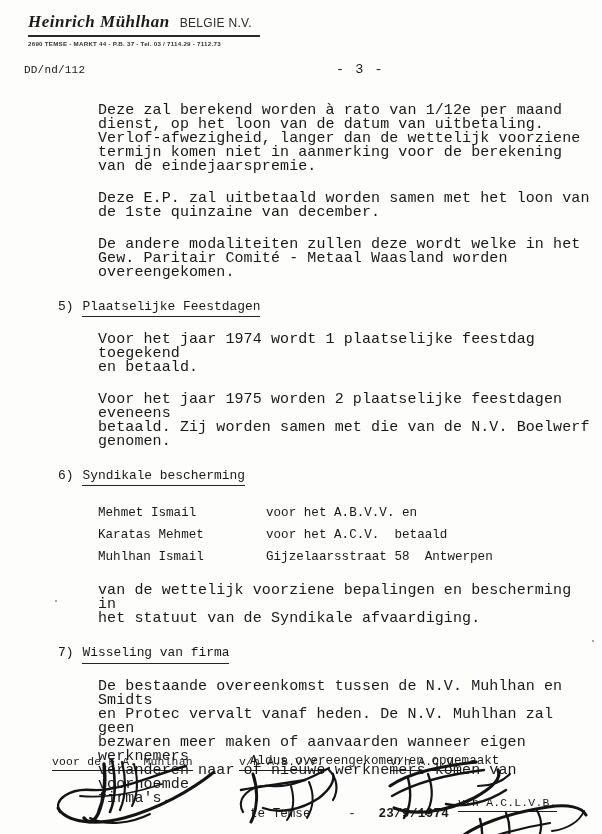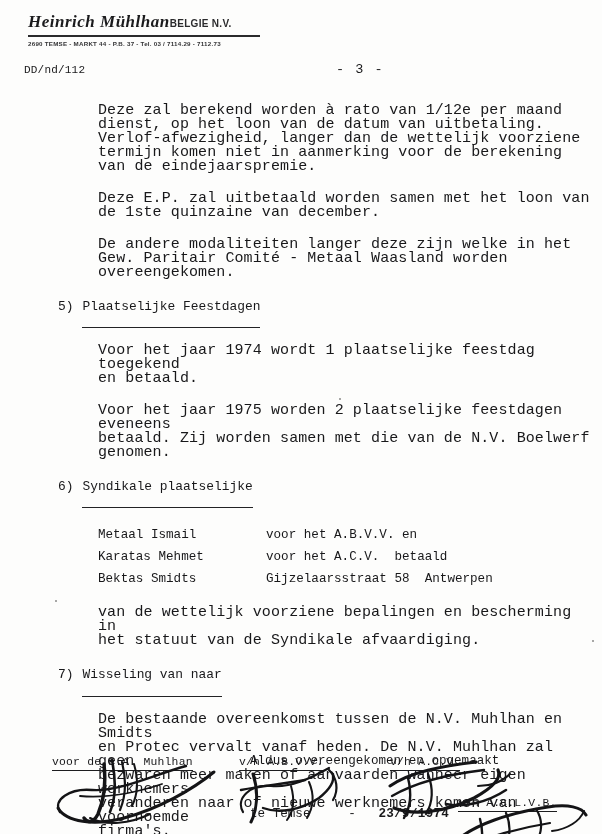"Heinrich Mühlhan" .lh-row { gap: none -> 10px }
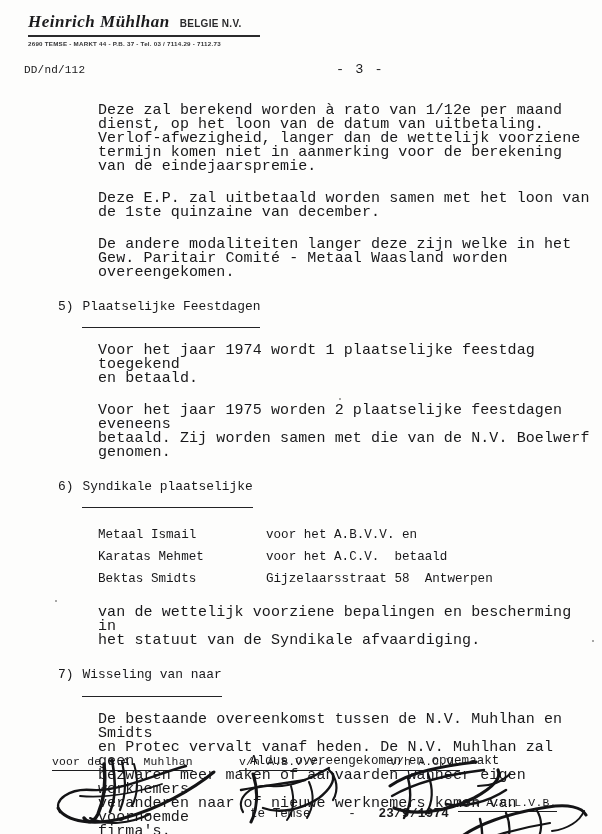"BELGIE N.V." .lh-suffix { font-size: 10px -> 12px; font-weight: bold -> normal }
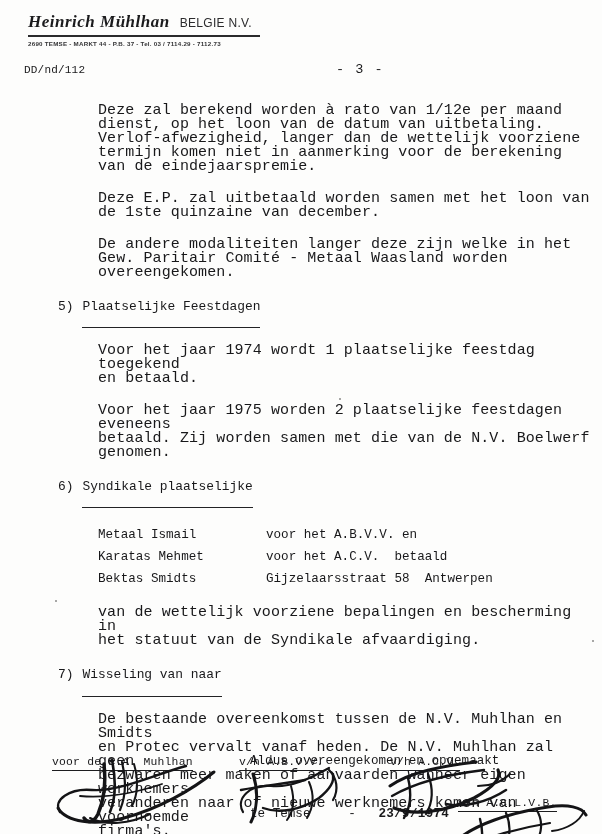"De andere modaliteiten langer deze" p.para { text: langer deze zijn -> zullen deze wordt }
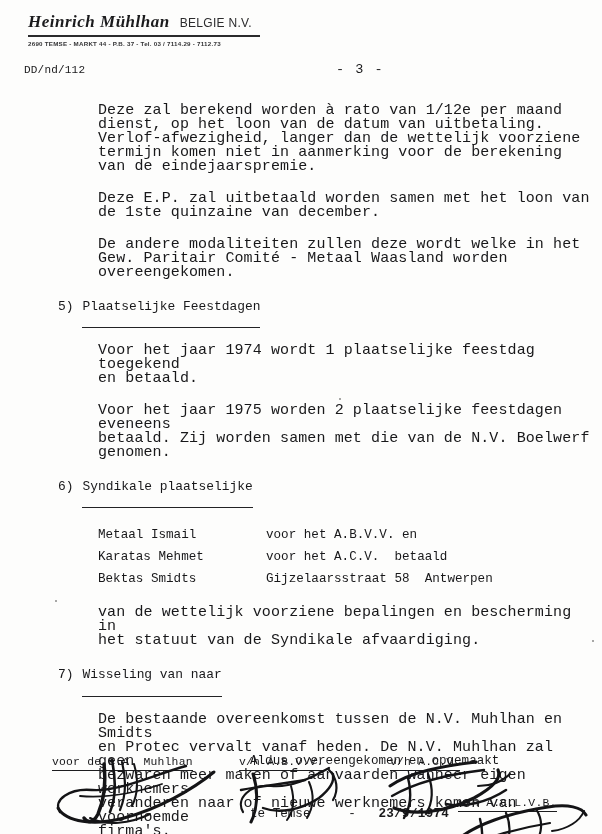"Plaatselijke Feestdagen" .section-title { padding-bottom: 12px -> 1px }
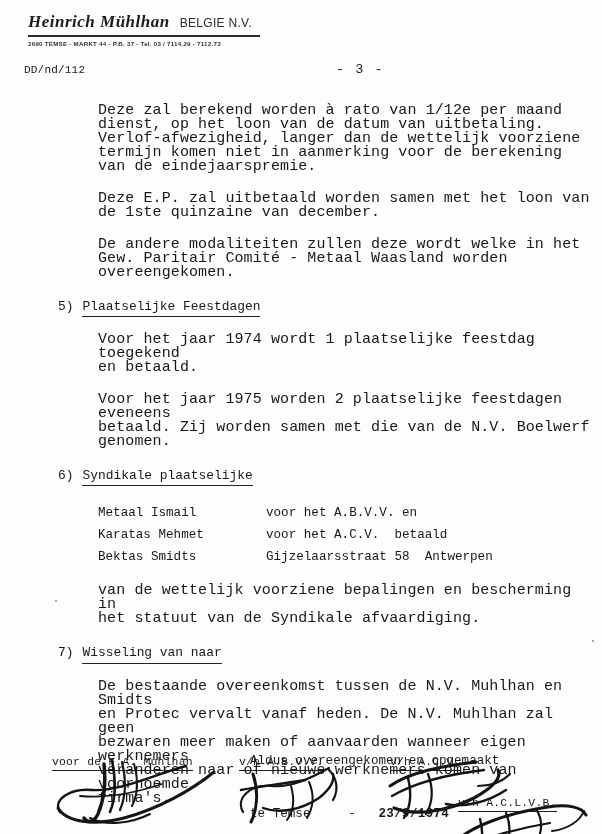"Syndikale plaatselijke" span.section-title { text: plaatselijke -> bescherming }
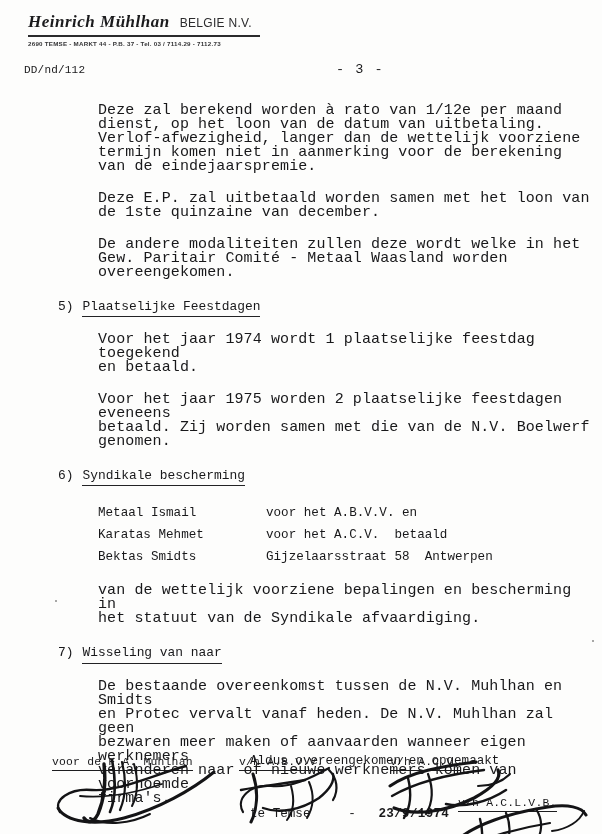"Metaal Ismail" span.nm { text: Metaal -> Mehmet }
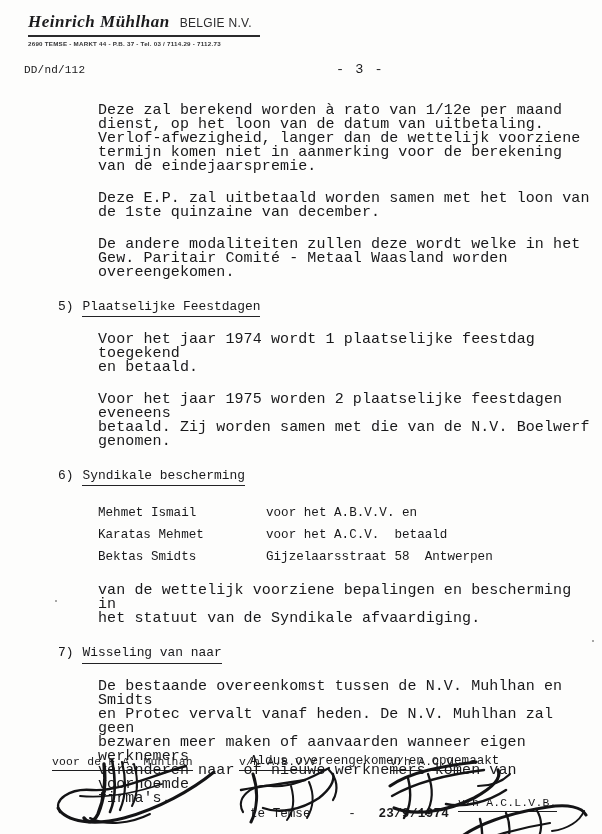"Bektas Smidts" span.nm { text: Bektas Smidts -> Muhlhan Ismail }
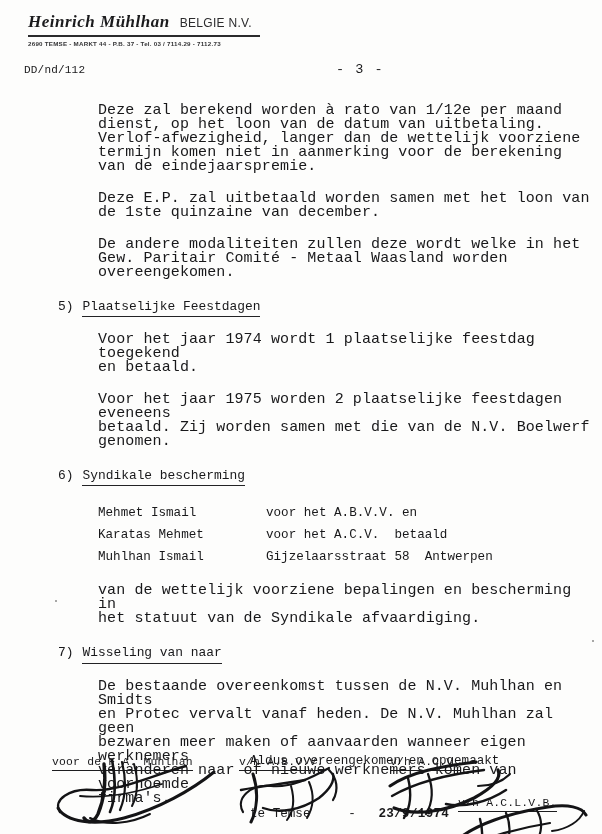"Wisseling van naar" span.section-title { text: naar -> firma }
